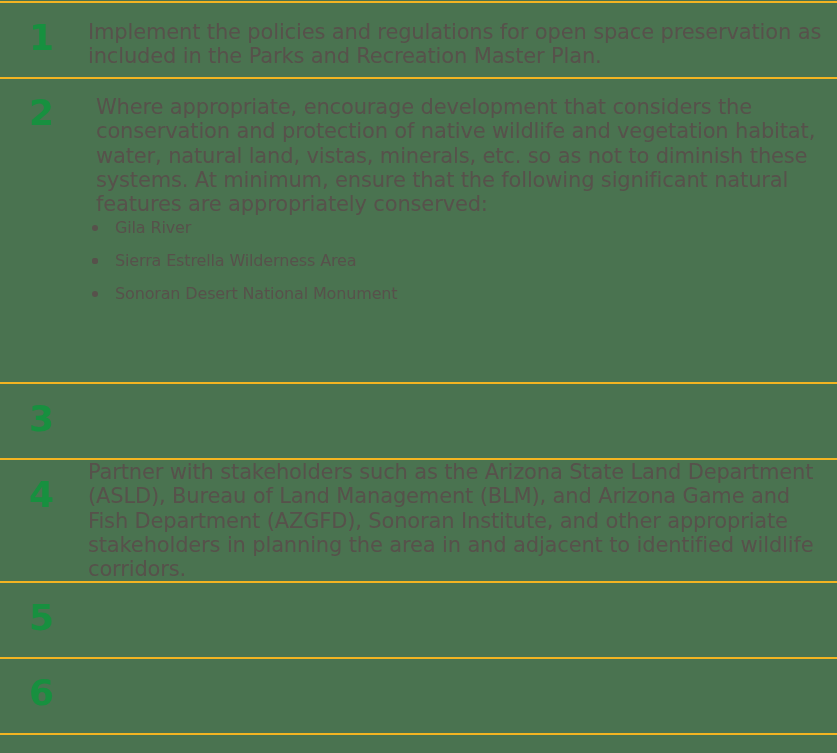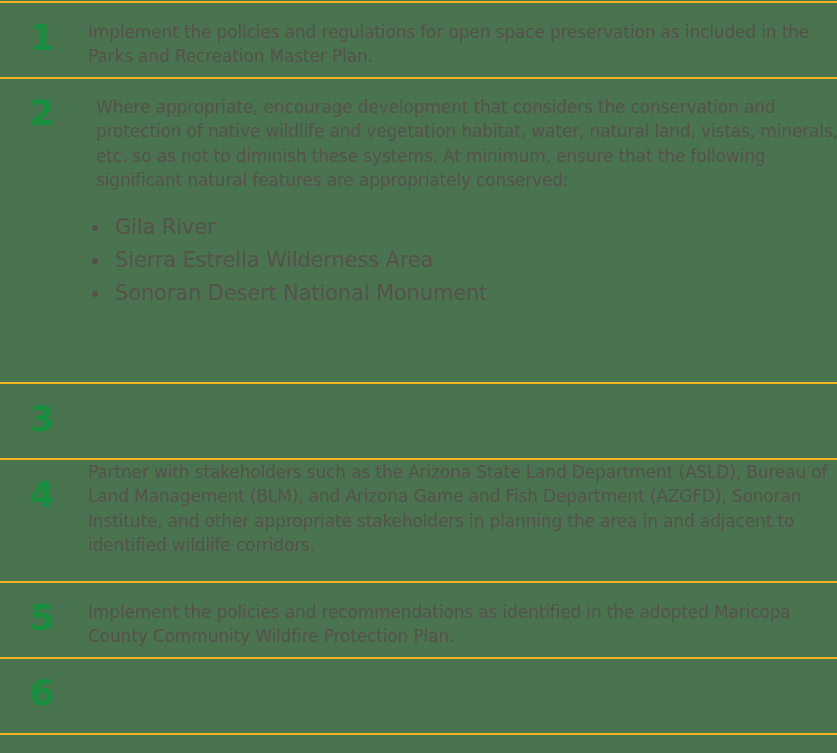"Implement the policies and regulations" .text { font-size: 17px -> 21px }
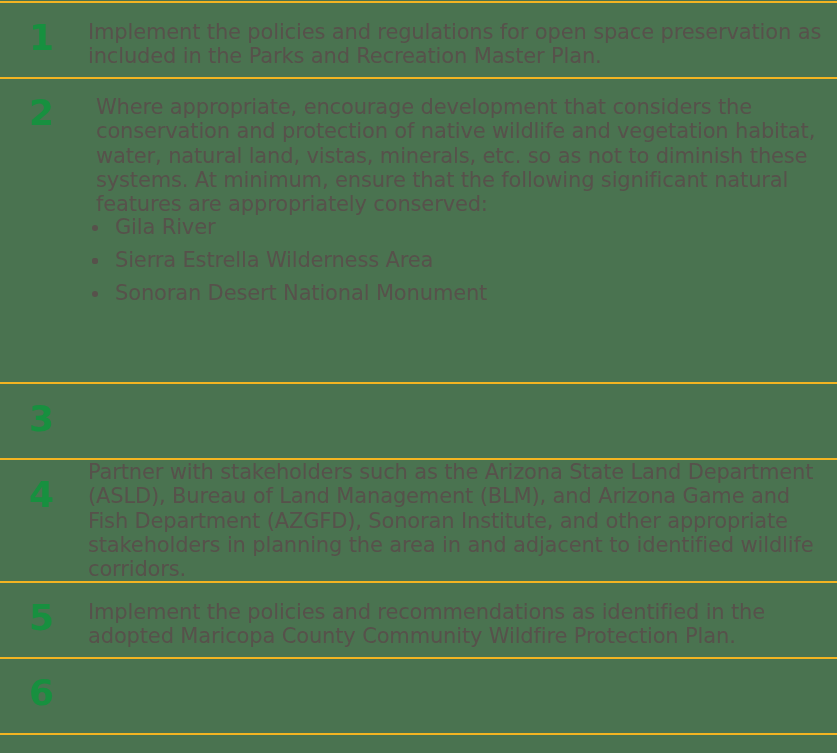"Gila River" .bullets li { font-size: 21px -> 16px }
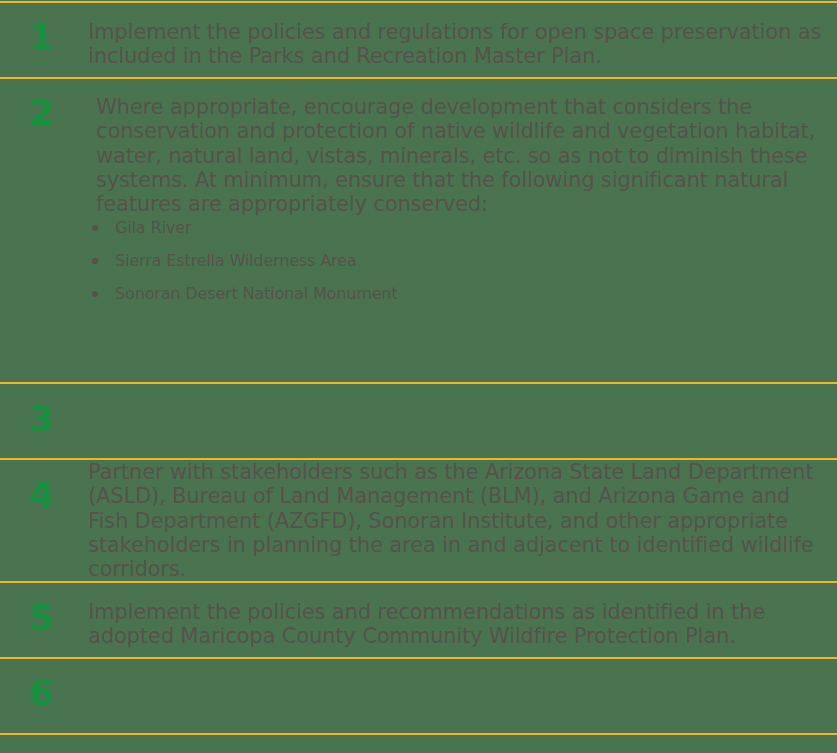"Implement the policies and" p.text { html: <p>Implement the policies and recommendations as identified in the adopted Maricopa County Community Wildfire Protection Plan.</p> -> none }
